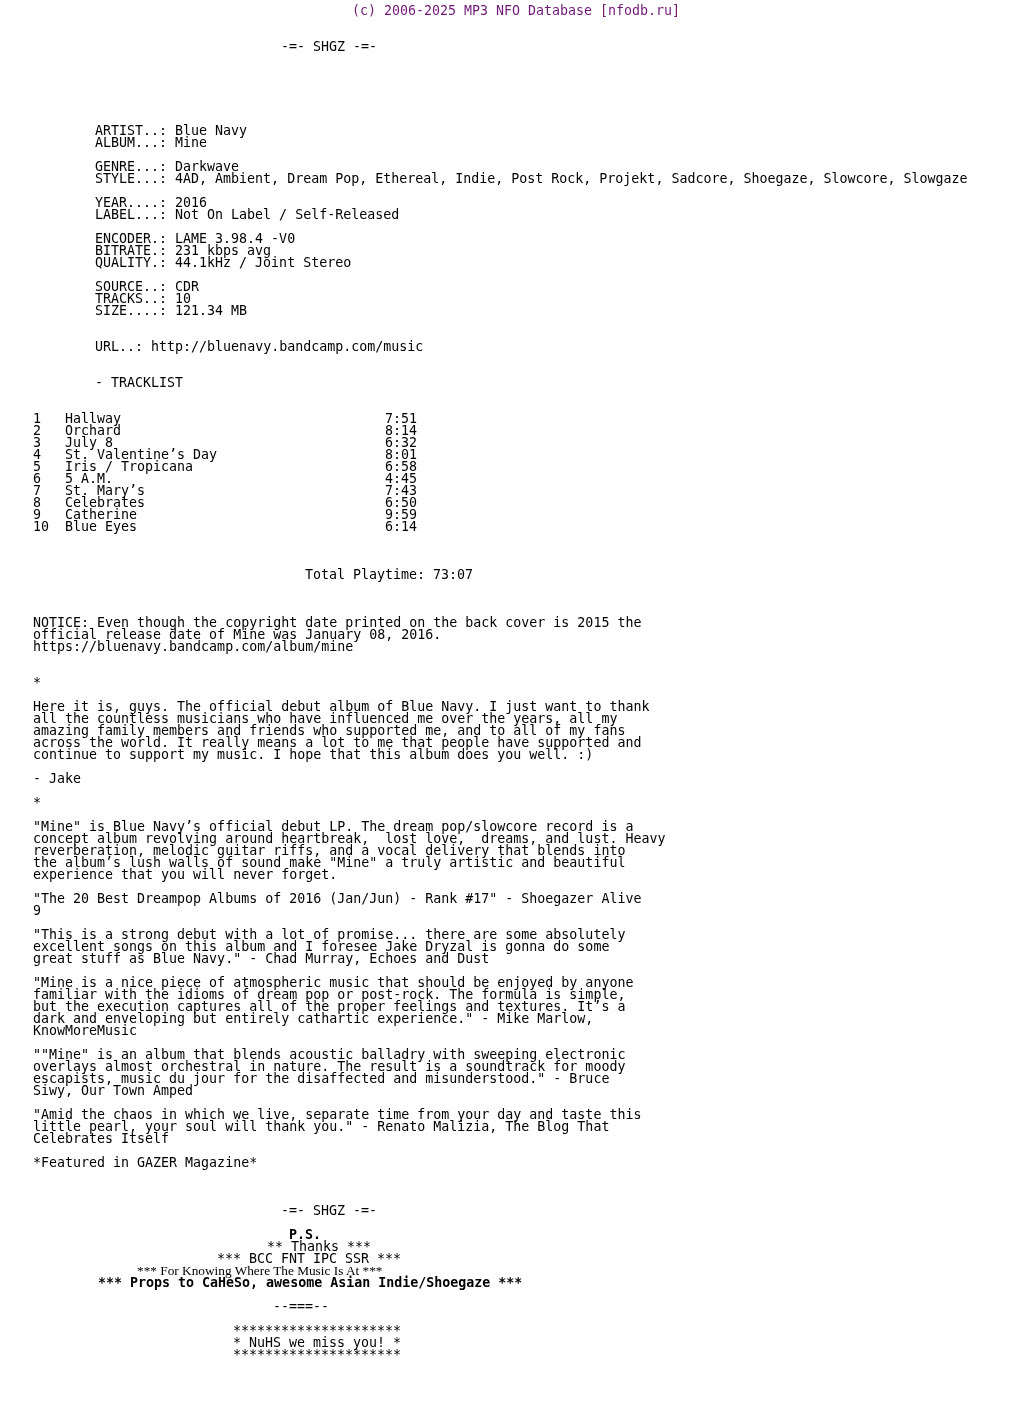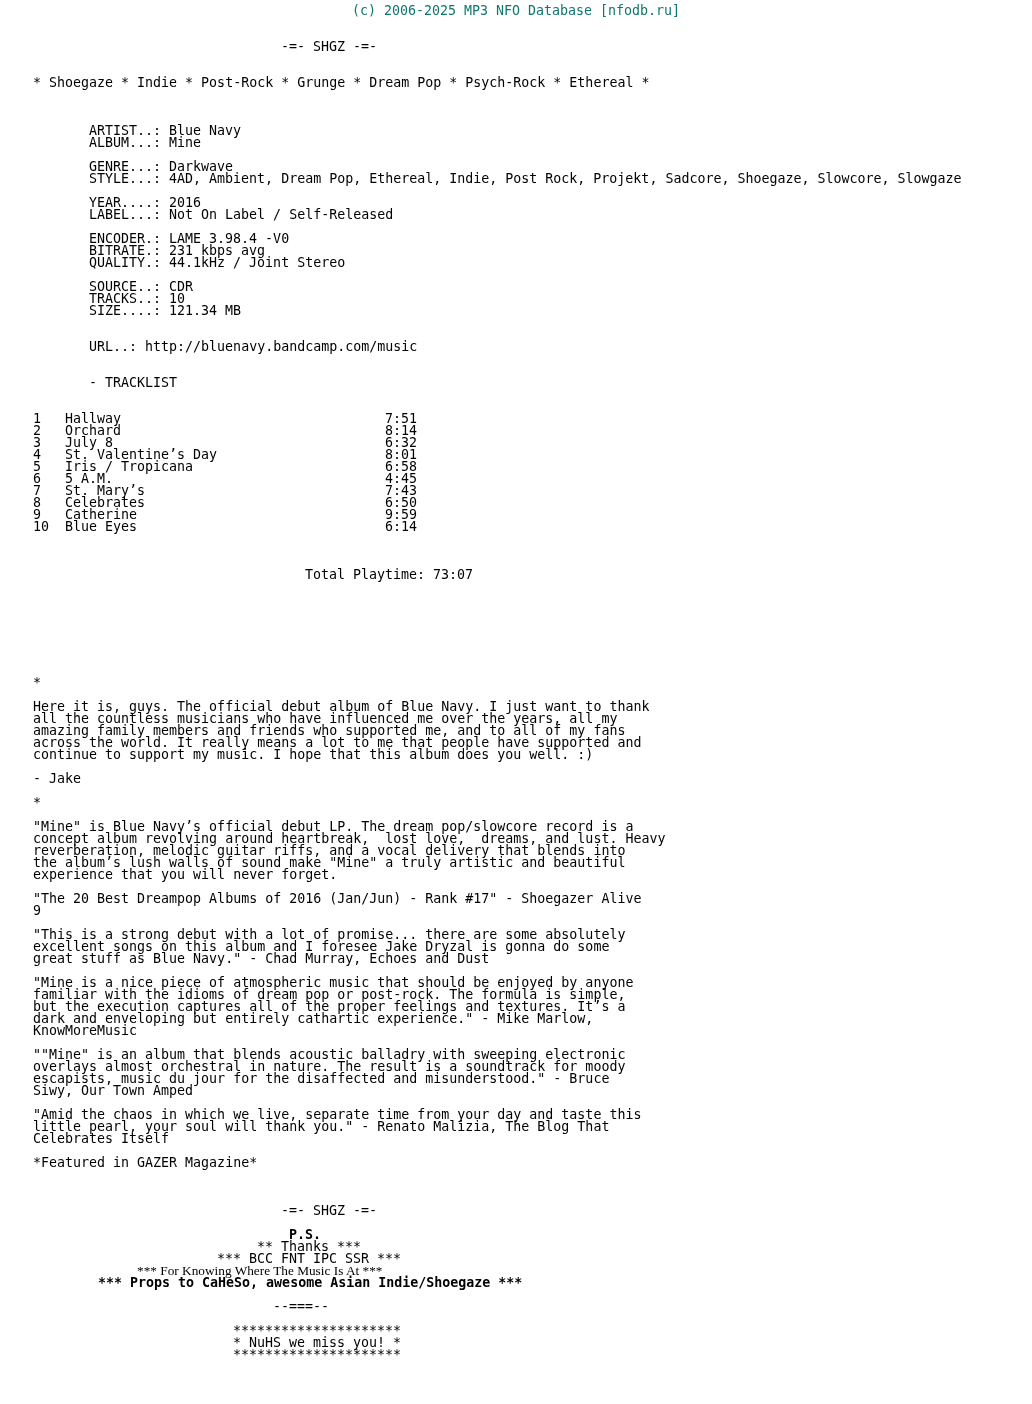"(c) 2006-2025 MP3 NFO Database" .red { color: #0f766e -> #701a75 }
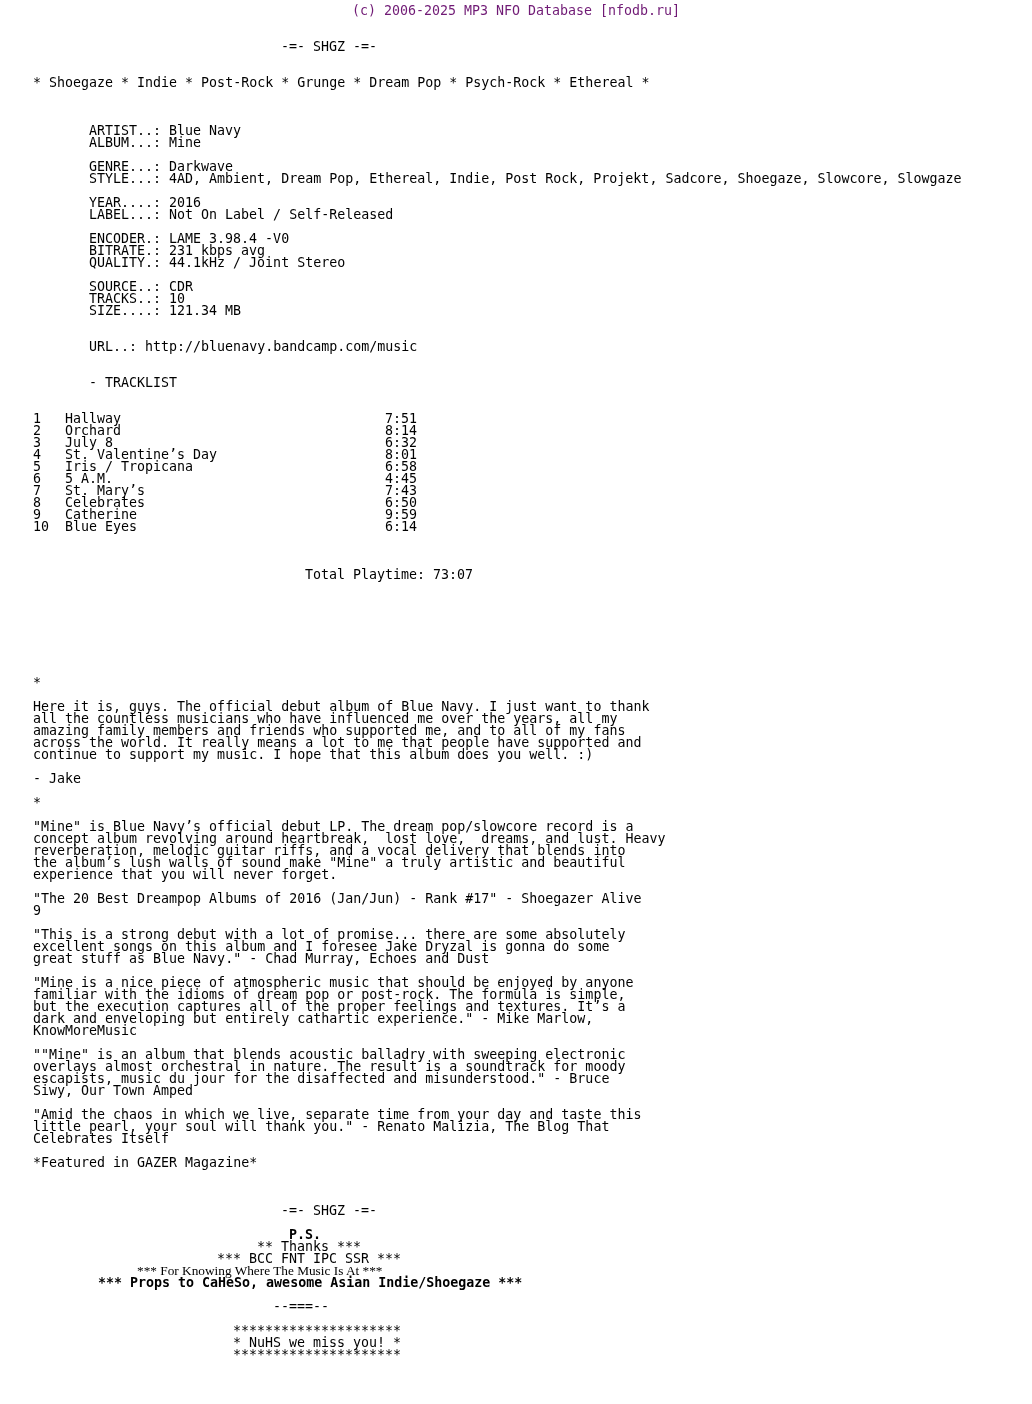"* Shoegaze * Indie *" div.line { html: <div>* Shoegaze * Indie * Post-Rock * Grunge * Dream Pop * Psych-Rock * Ethereal *</div> -> none }
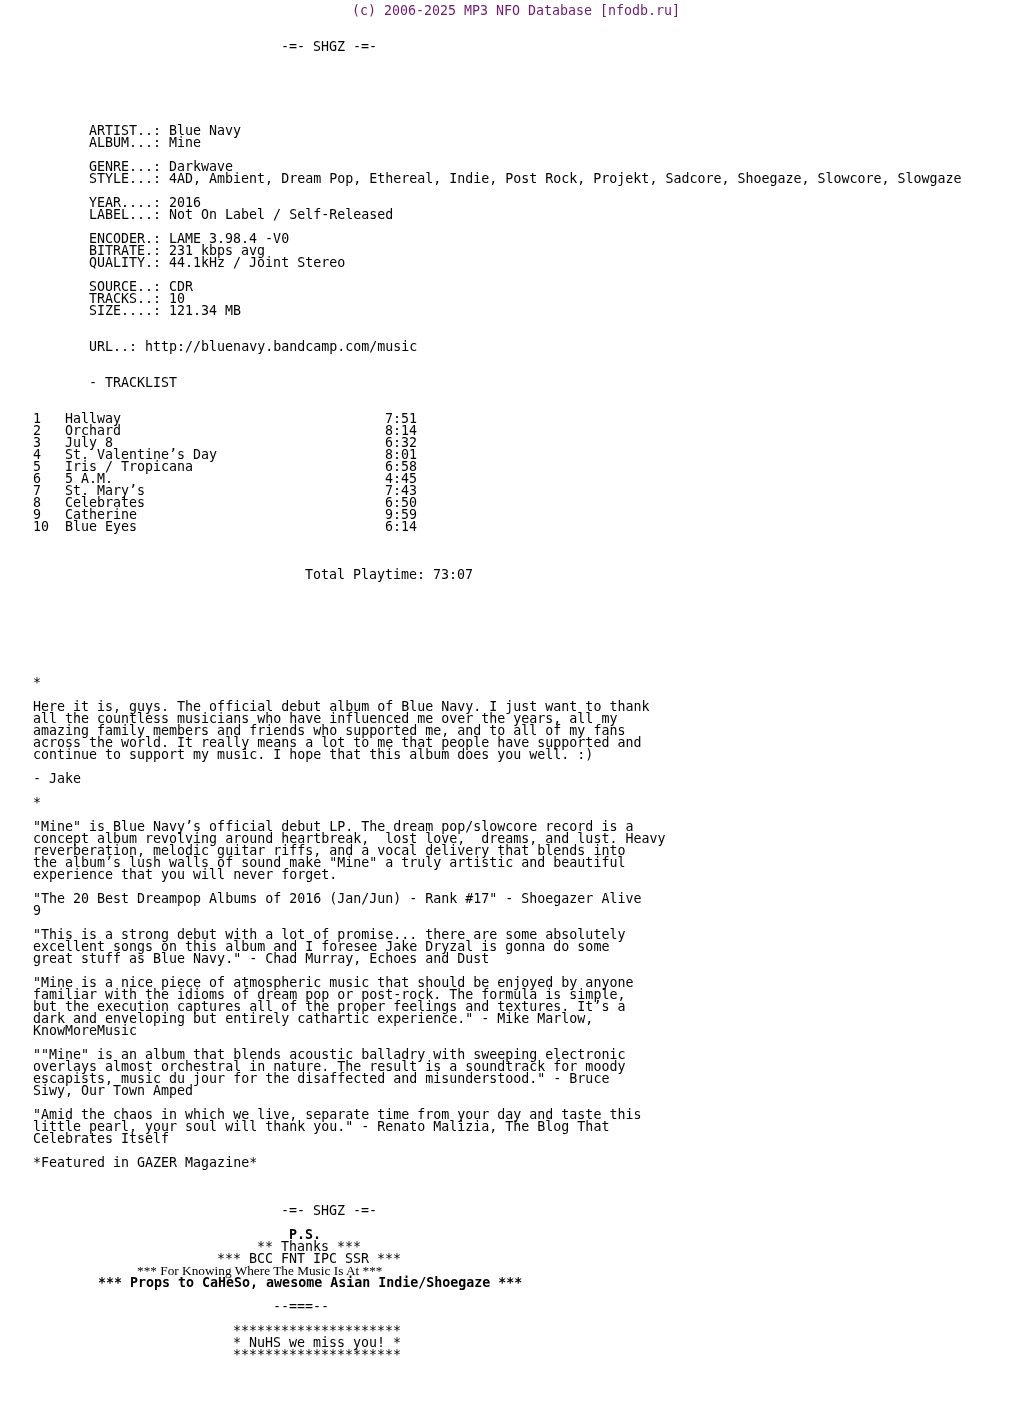"ARTIST..: Blue Navy" .c6 { left: 89px -> 95px }
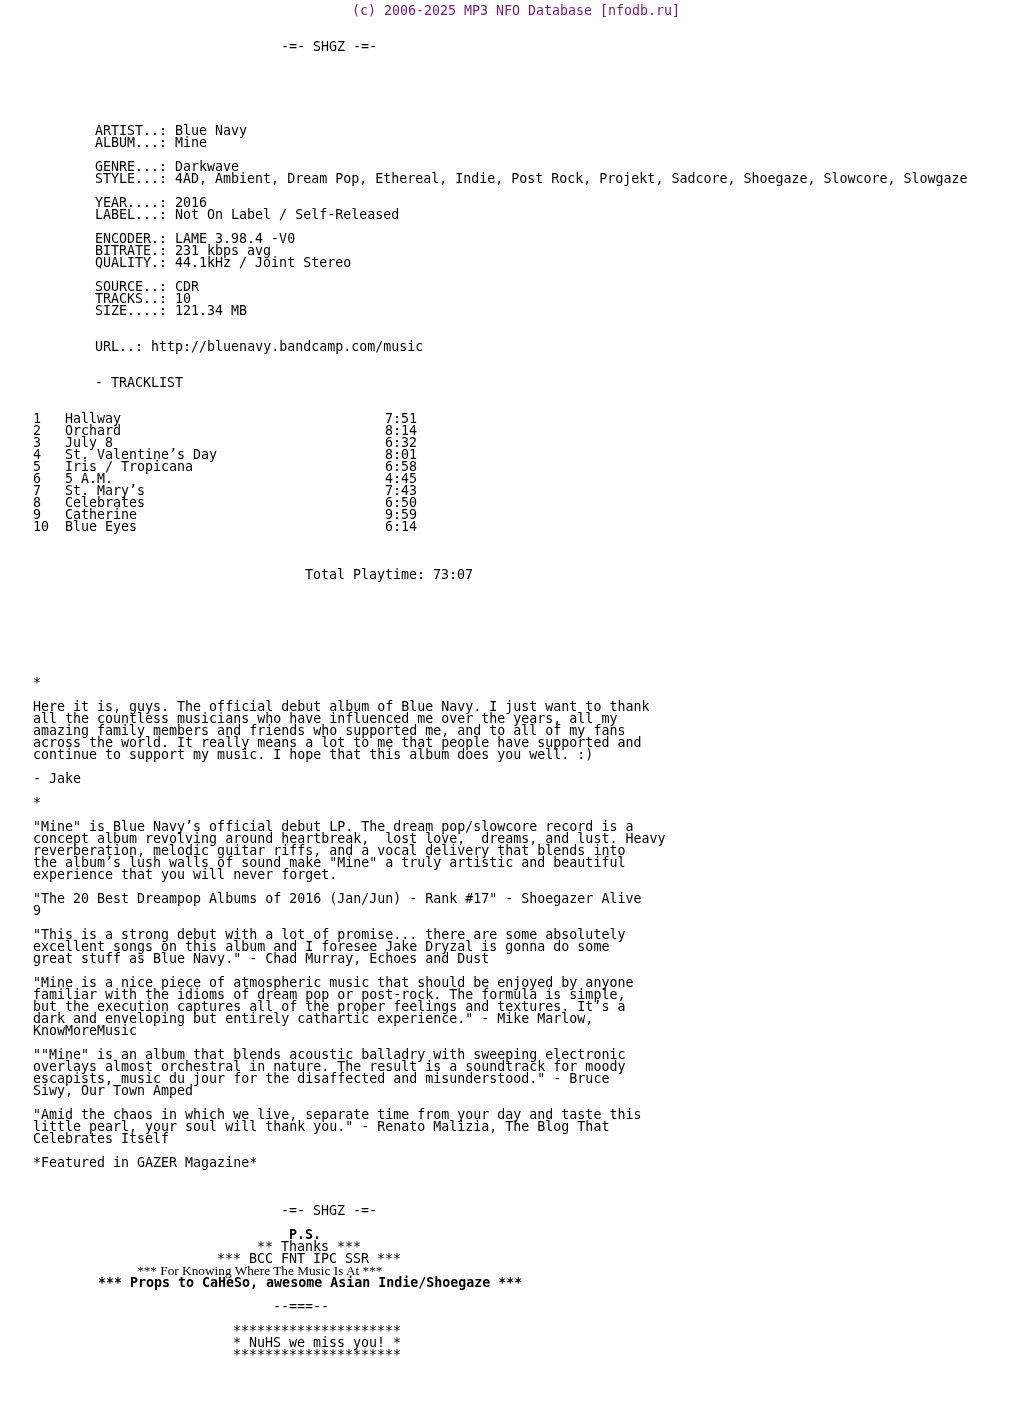"NOTICE: Even though the copyright" pre.sec { html: none -> <pre>NOTICE: Even though the copyright date printed on the back cover is 2015 the official release date of Mine was January 08, 2016. https://bluenavy.bandcamp.com/album/mine</pre> }
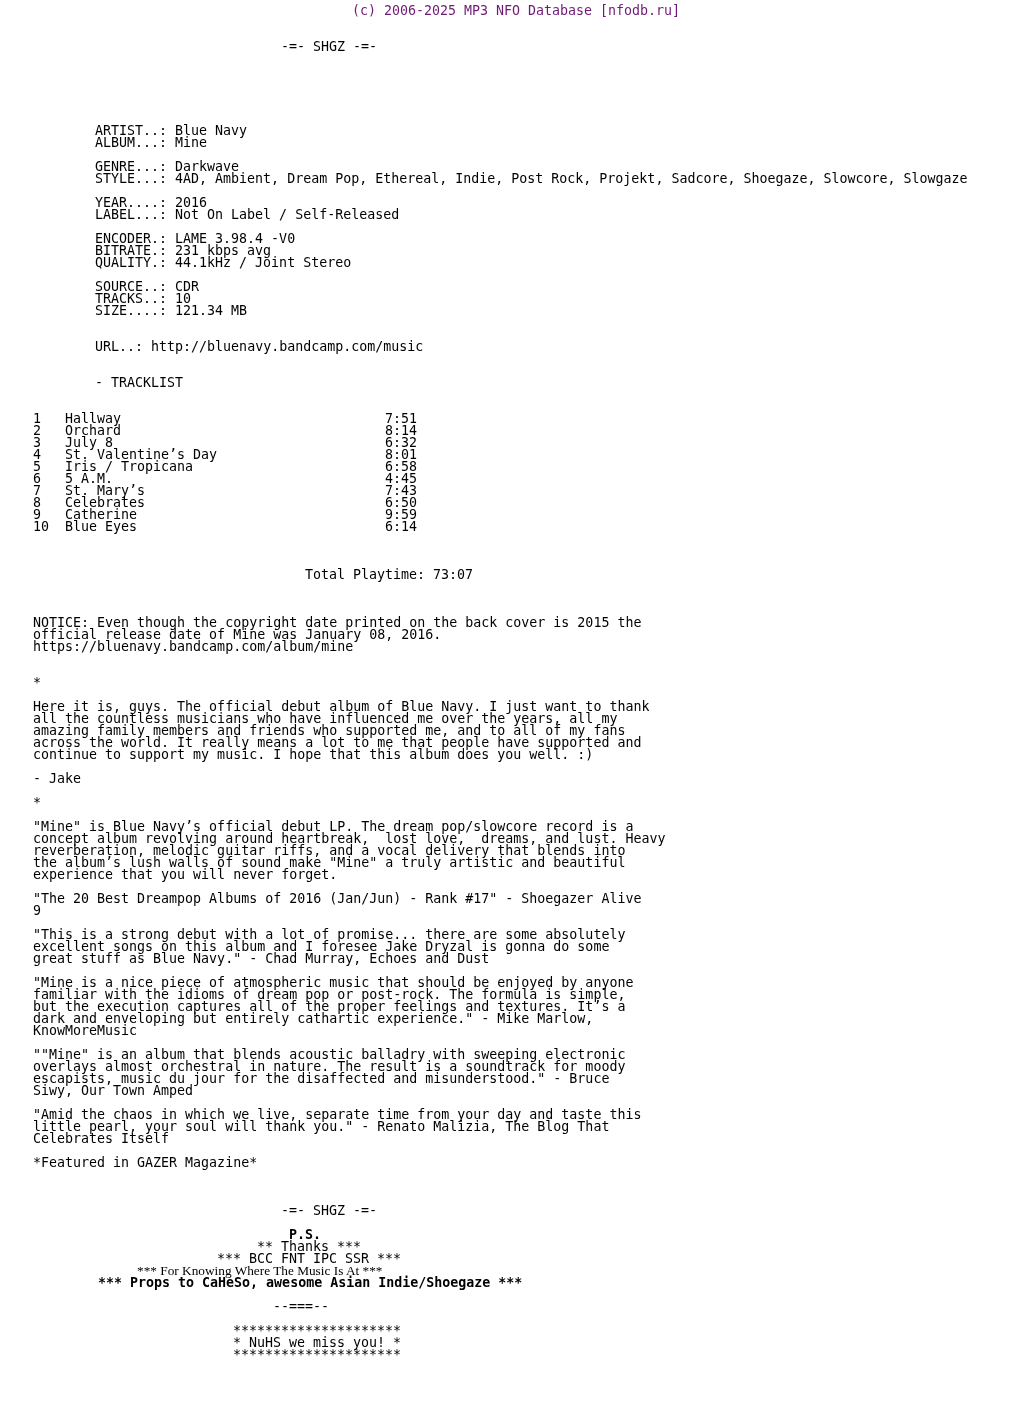"** Thanks ***" .c28 { left: 257px -> 267px }
